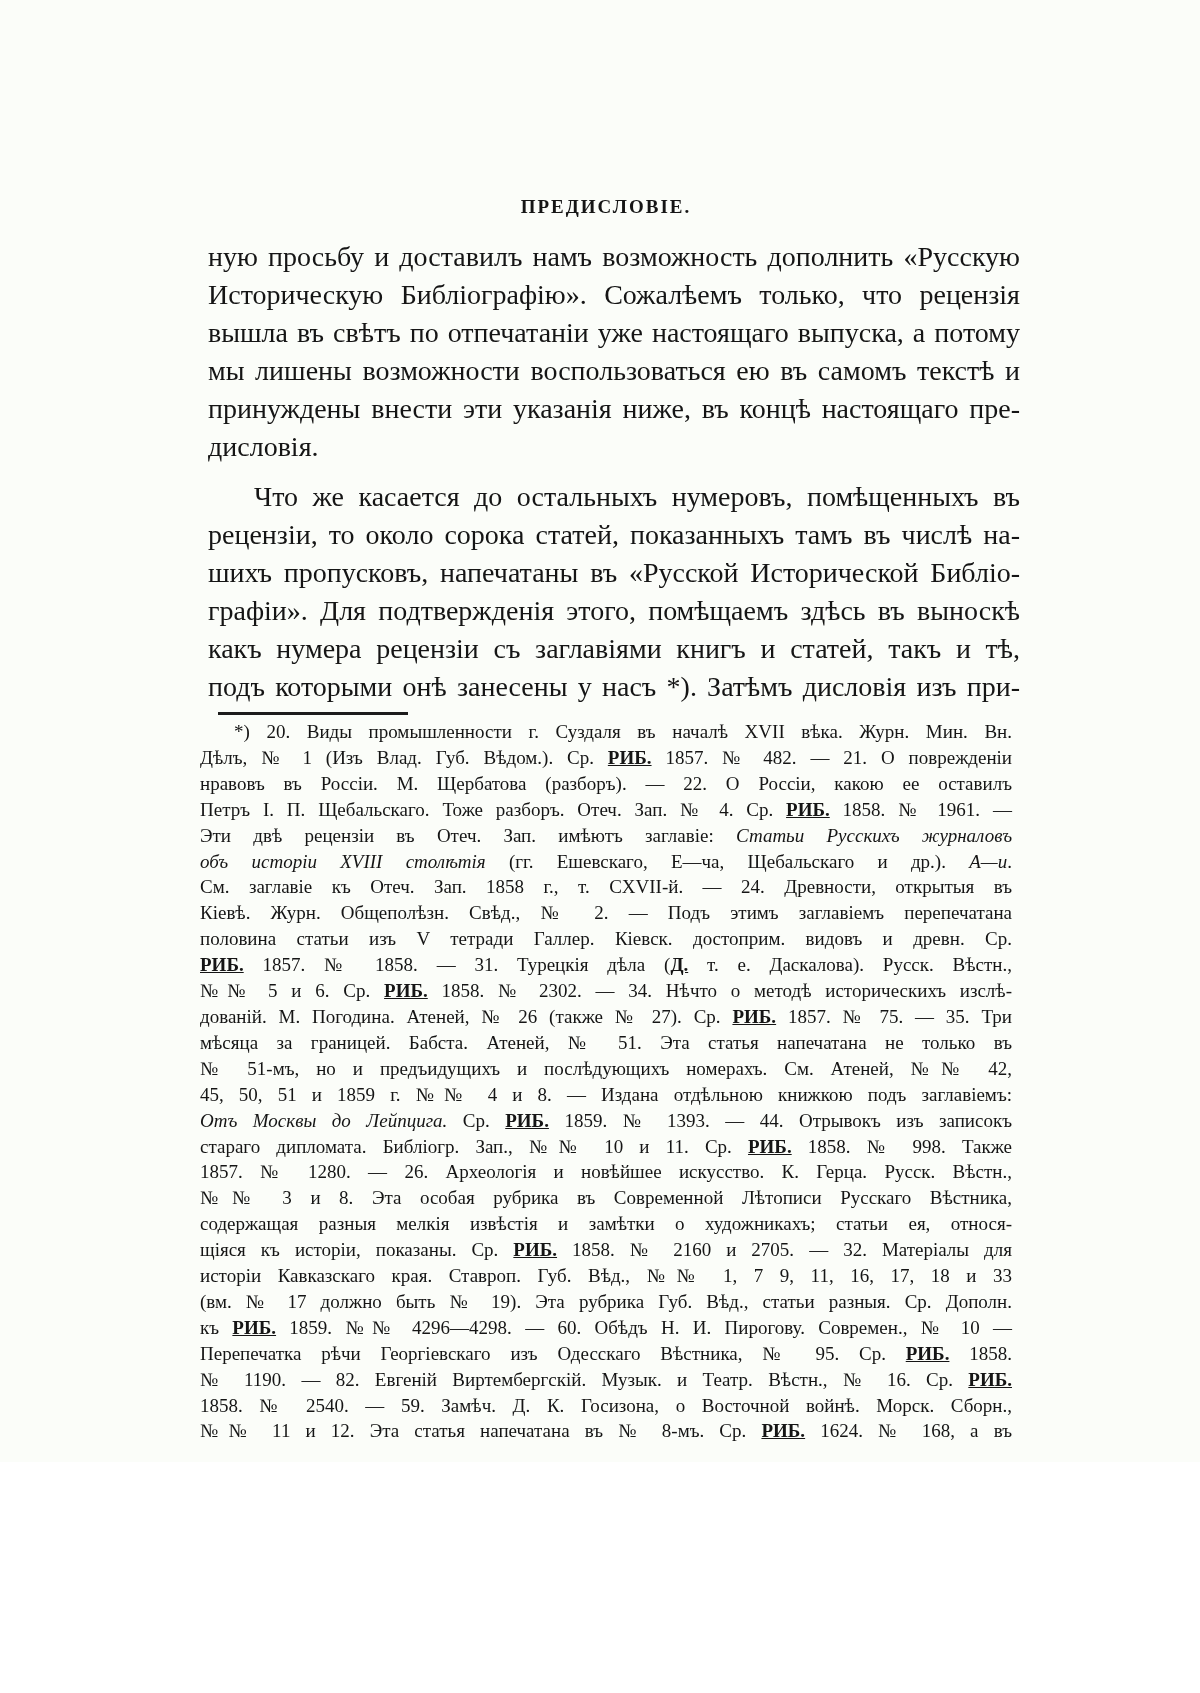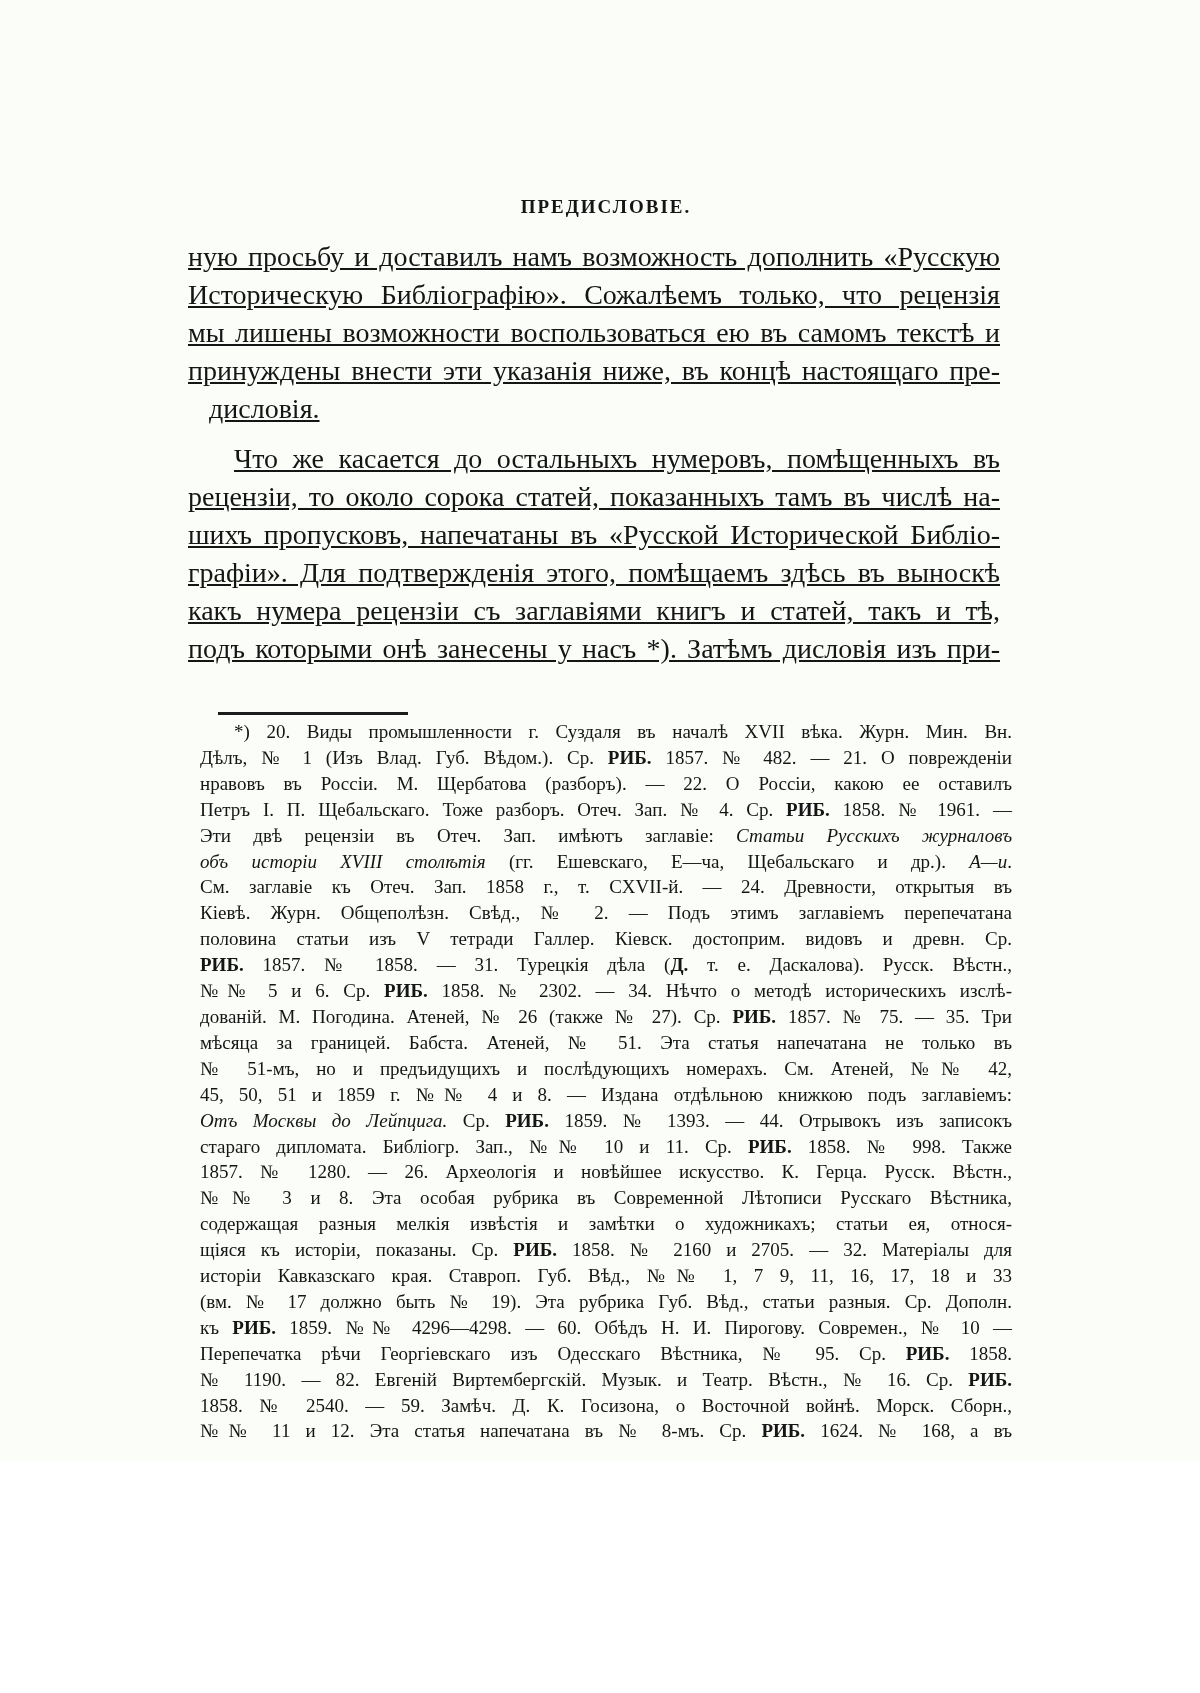"ную просьбу и доставилъ намъ" .main-text { left: 188px -> 208px; text-decoration: underline -> none }
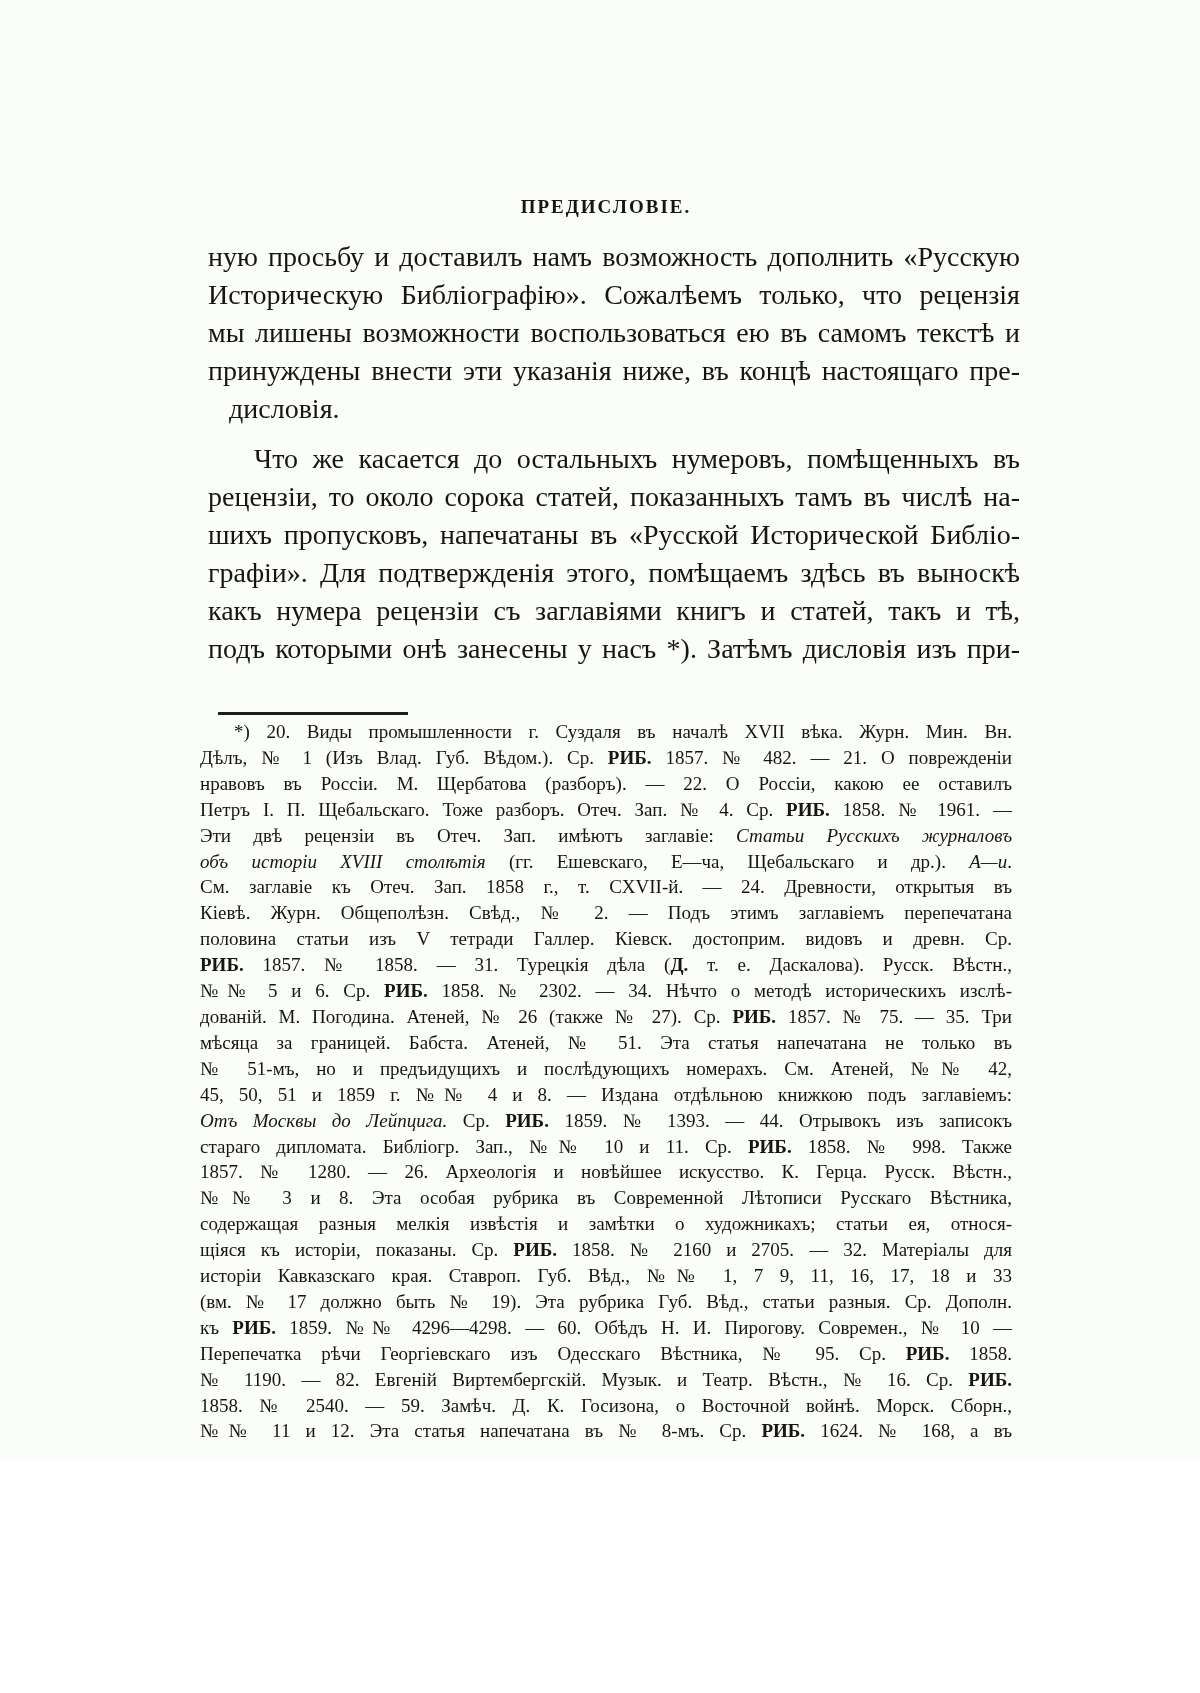"вышла въ свѣтъ по отпечатаніи" div.line { html: none -> <div>вышла въ свѣтъ по отпечатаніи уже настоящаго выпуска, а потому</div> }
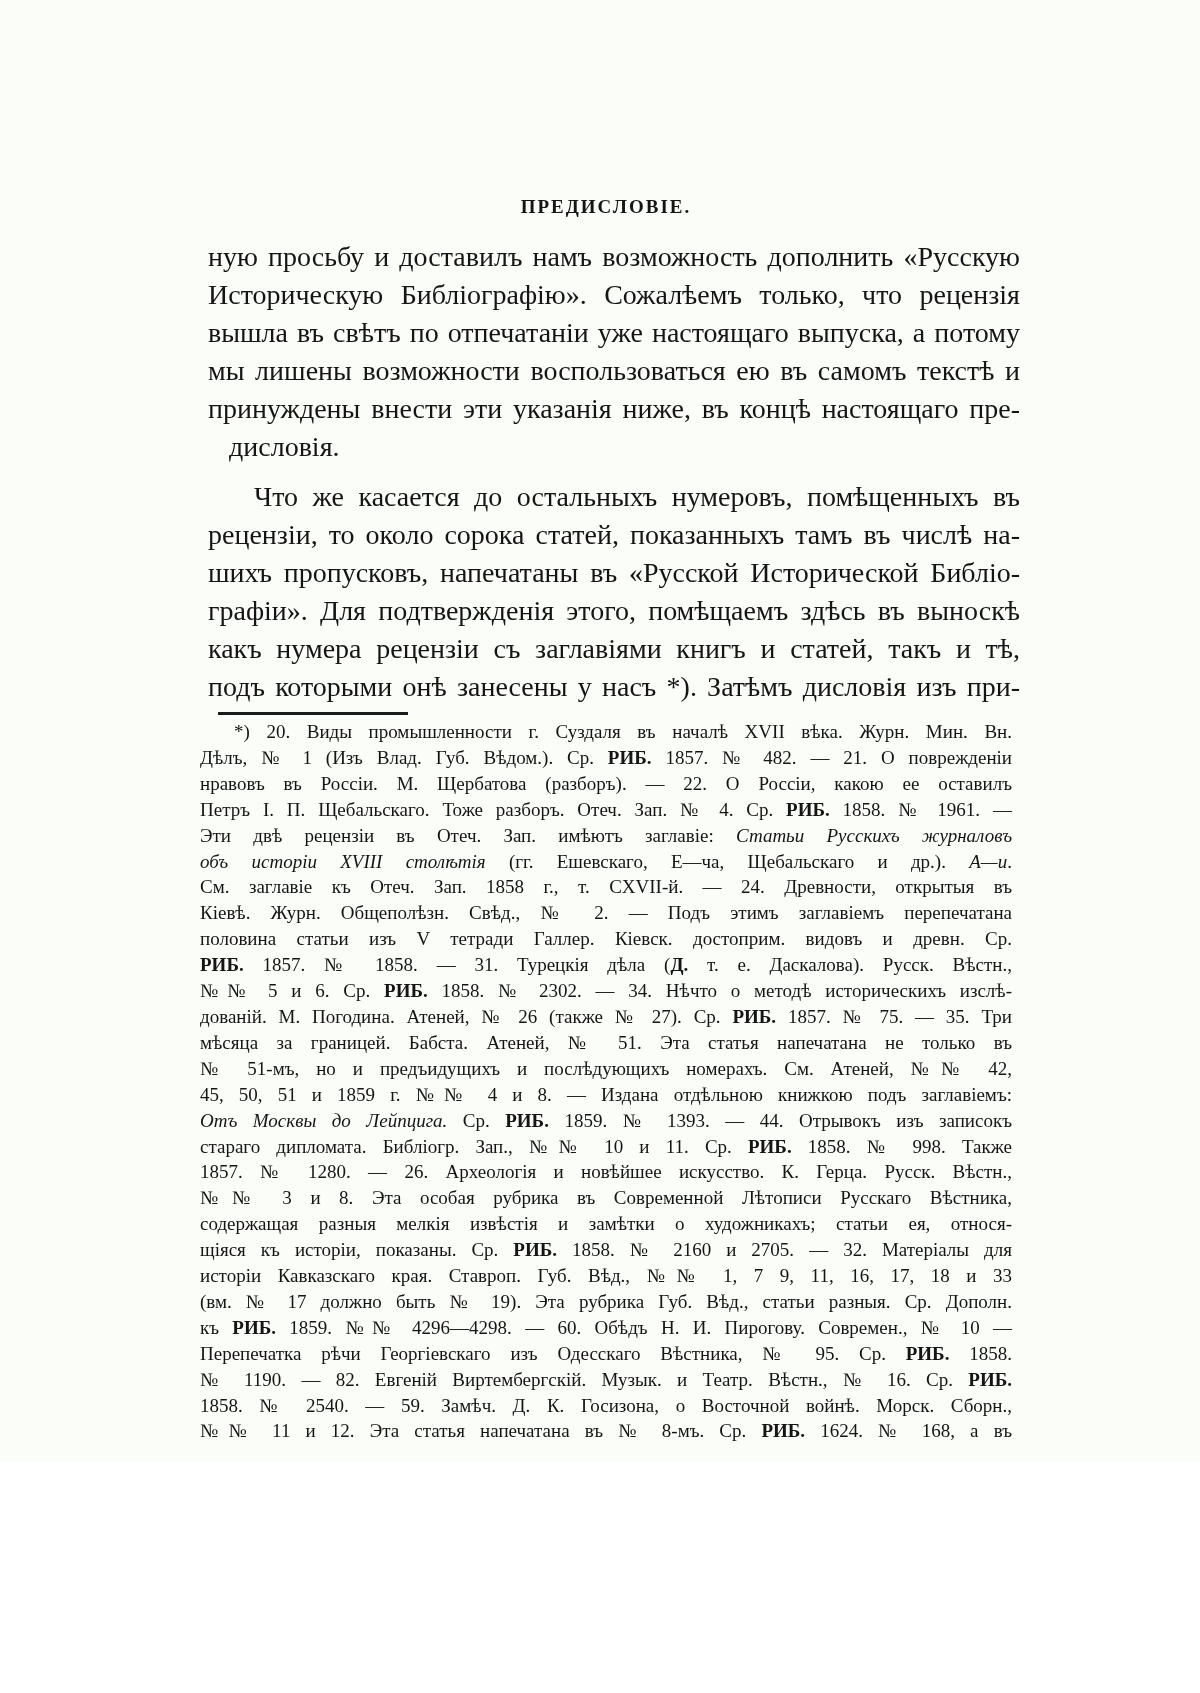"дисловія." .line.last-left { margin-left: 21px -> none }
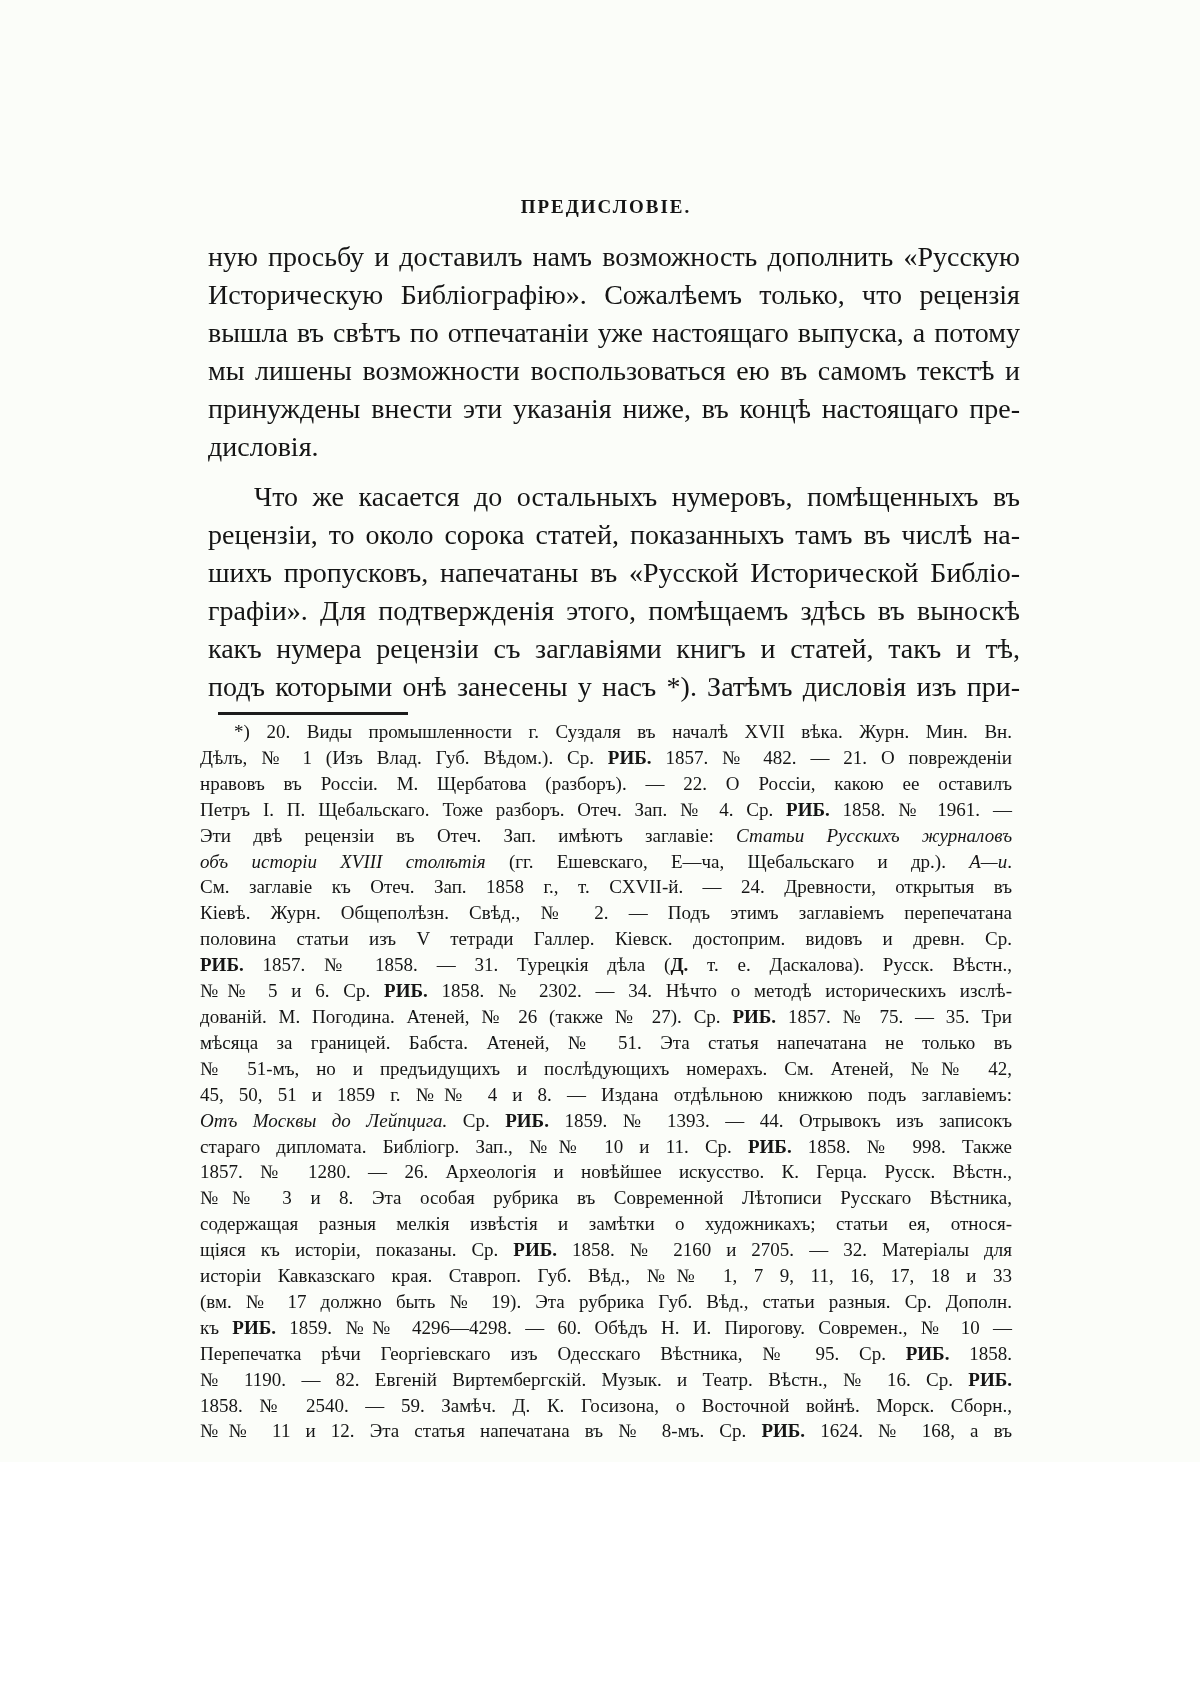"РИБ." .fn-line .bold { text-decoration: none -> underline }
